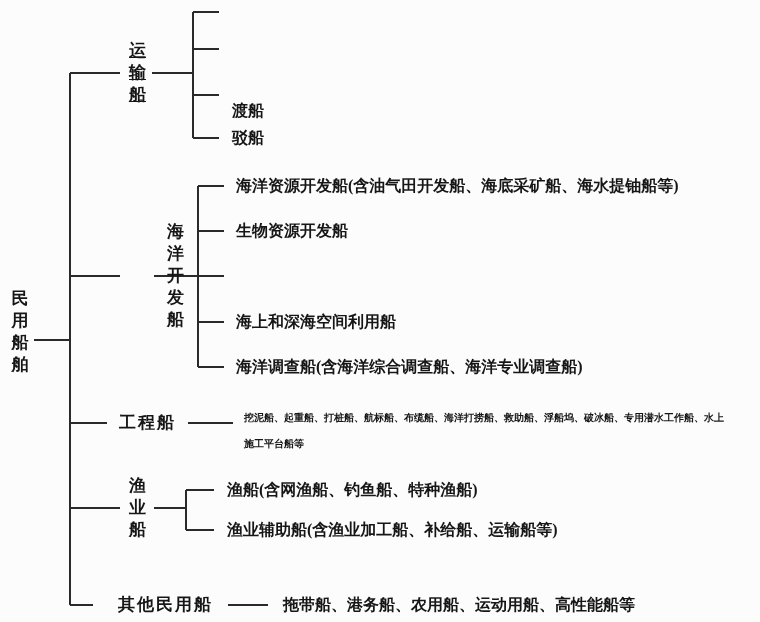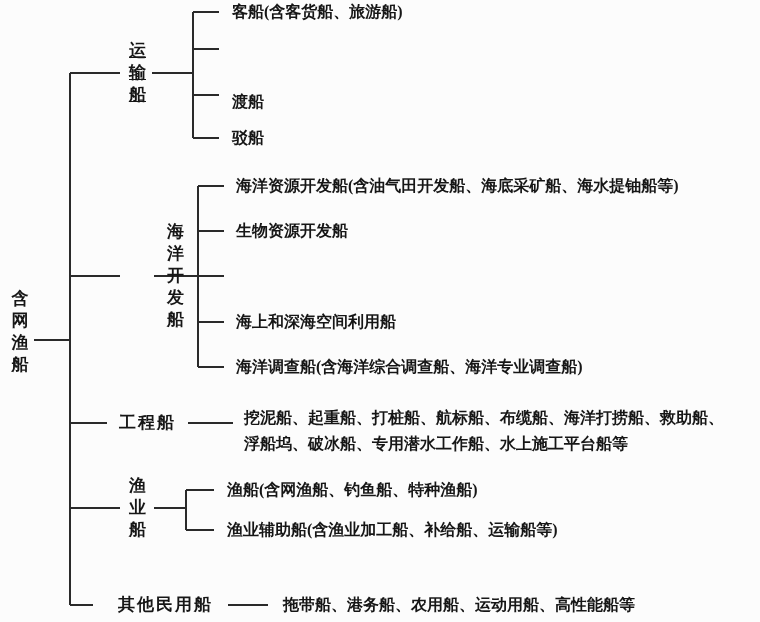"客船(含客货船、旅游船)" div.leaf { html: <div>客船(含客货船、旅游船)</div> -> none }
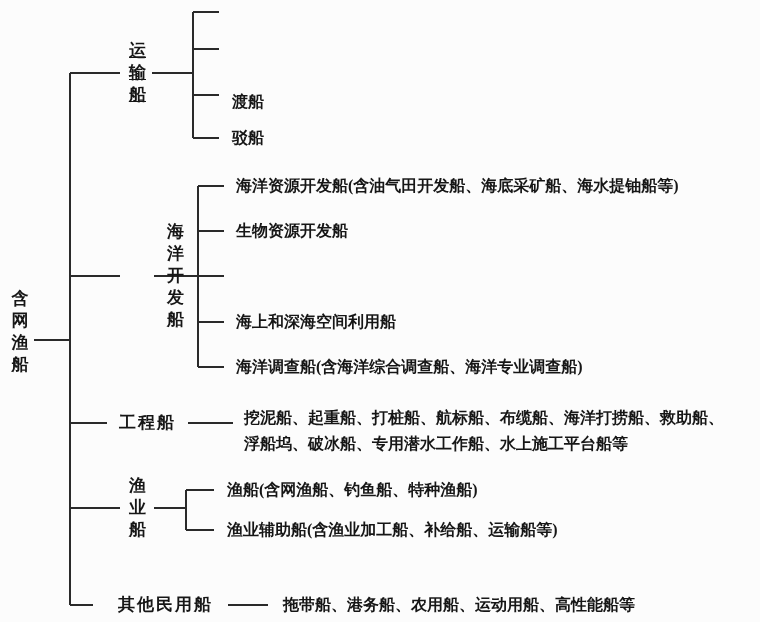"渡船" div.leaf { top: 91px -> 100px }
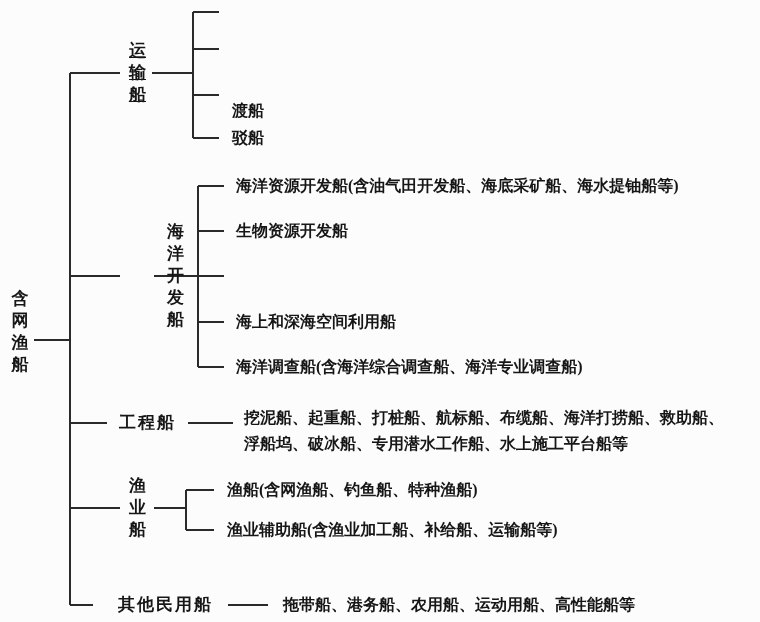"含网渔船" div.vlabel { text: 含网渔船 -> 民用船舶 }
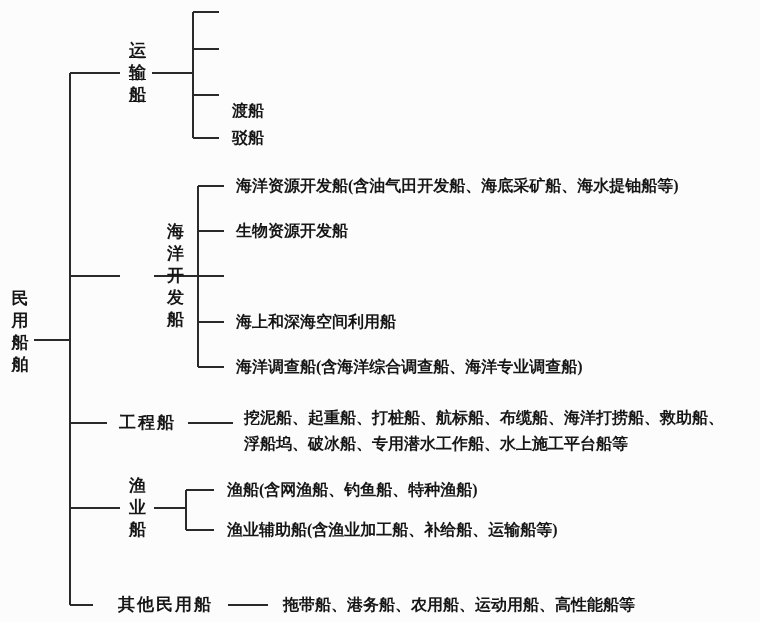"挖泥船、起重船、打桩船、航标船、布缆船、海洋打捞船、救助船、浮船坞、破冰船、专用" .leafblock { font-size: 16px -> 10px }
